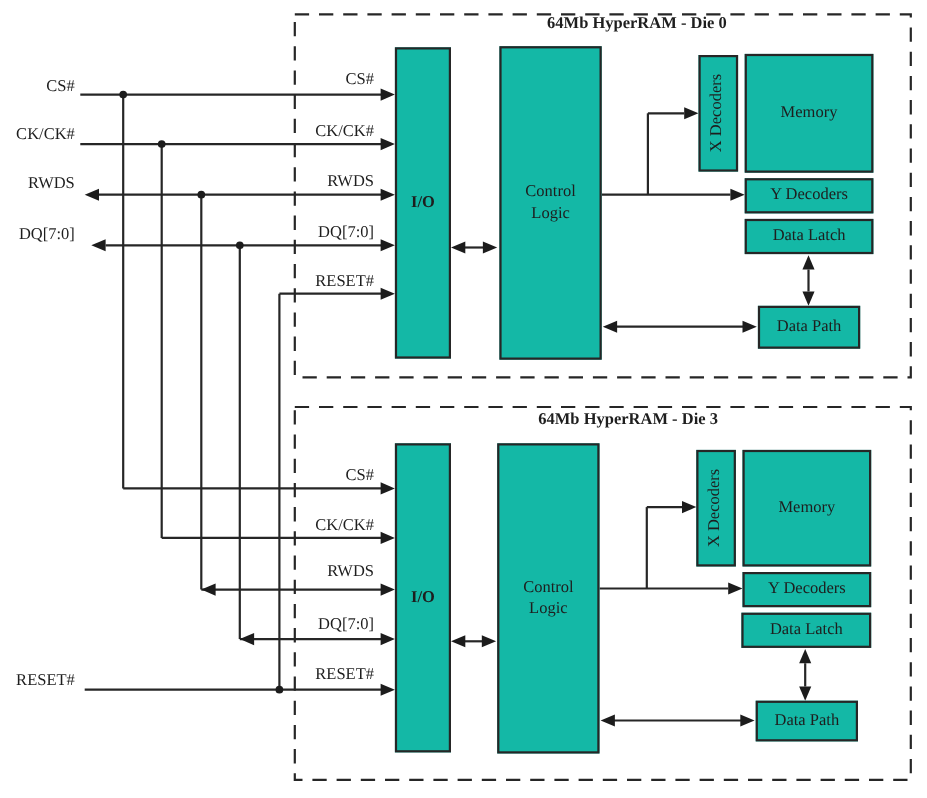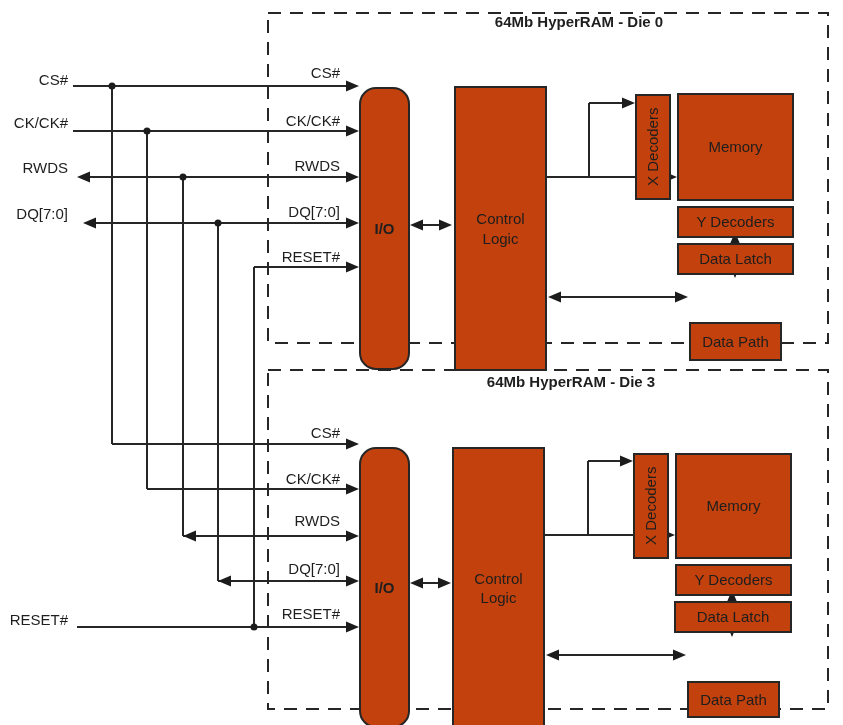"64Mb HyperRAM - Die 0" .stage { font-family: Liberation Sans, sans-serif -> Liberation Serif, serif }
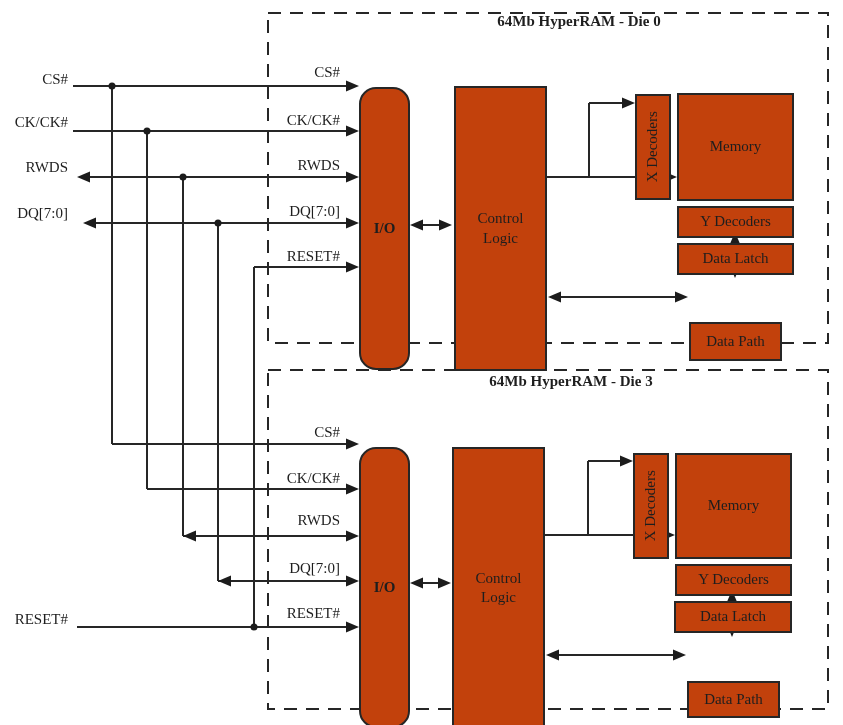"Memory" .box { background: #c2410c -> #14b8a6; margin-top: 44px -> none }
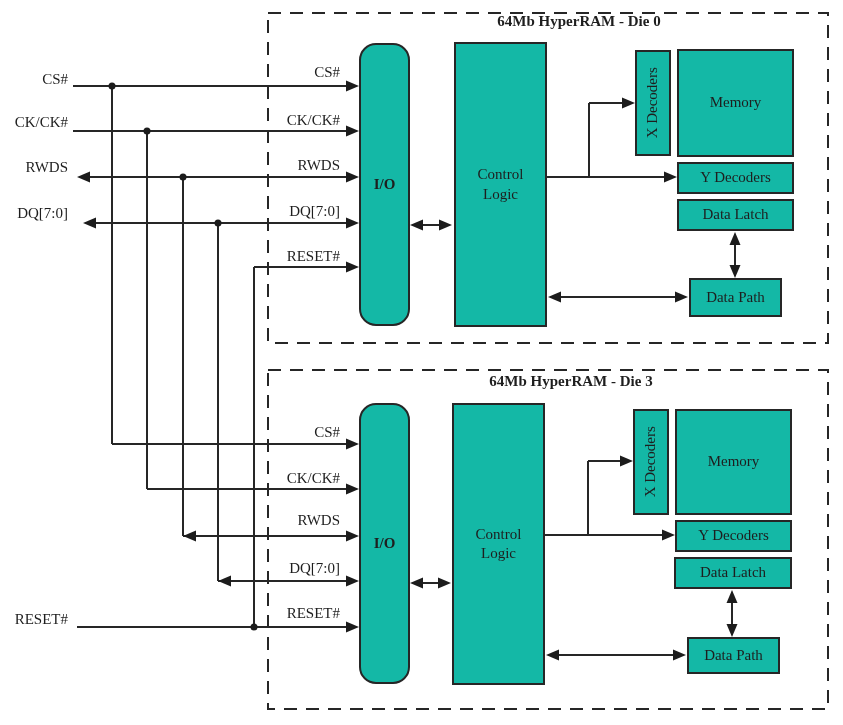"I/O" .bold { border-radius: 17px -> none }
